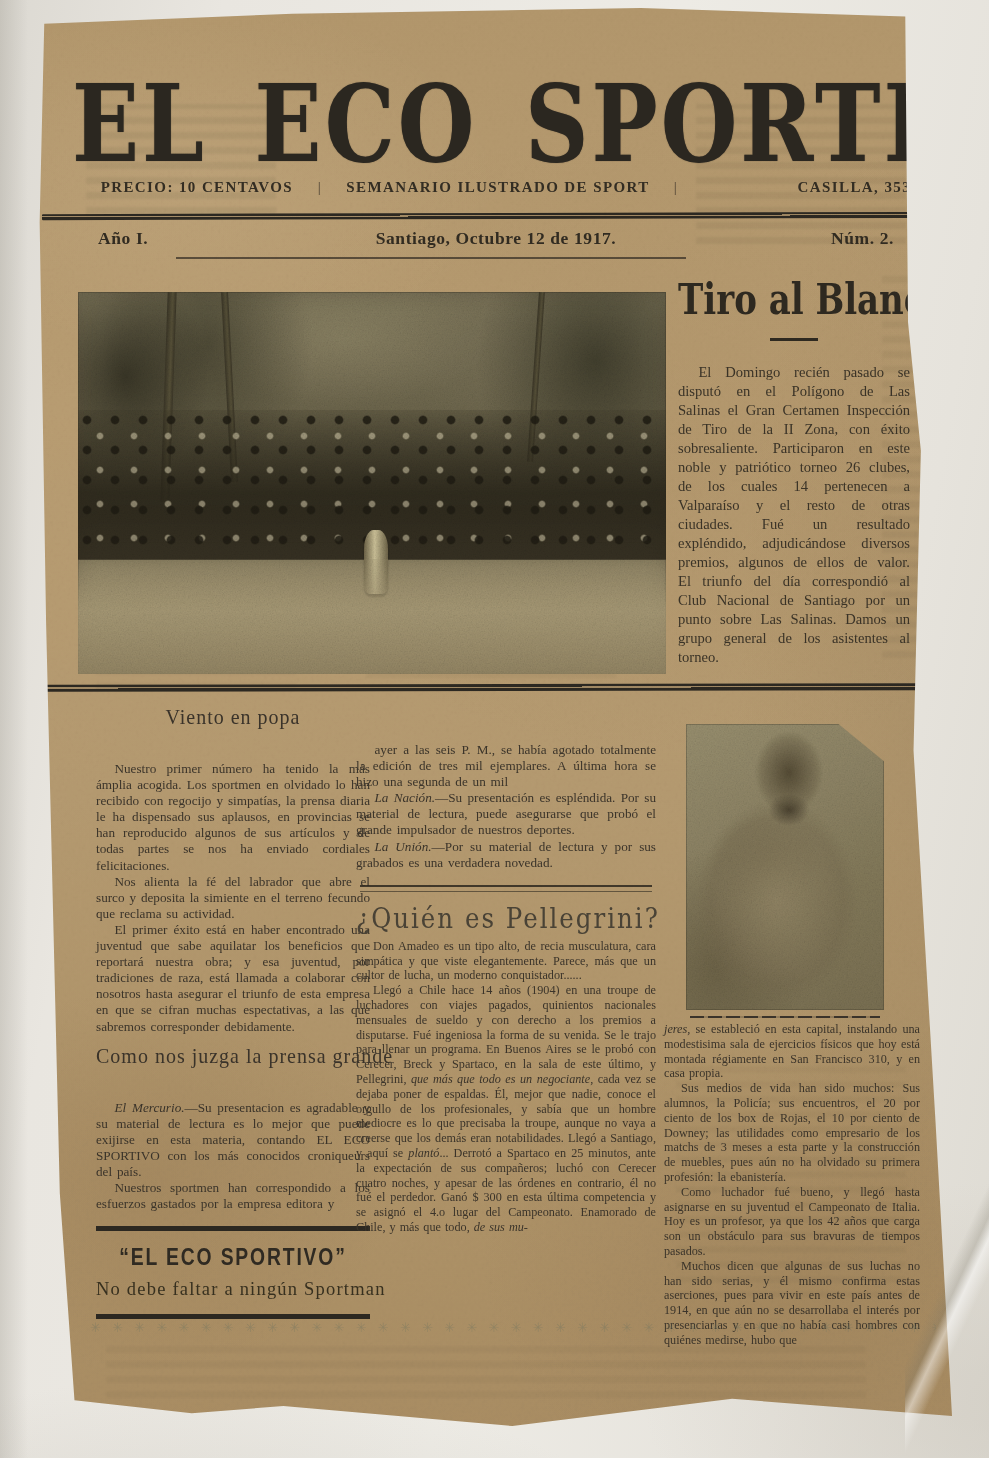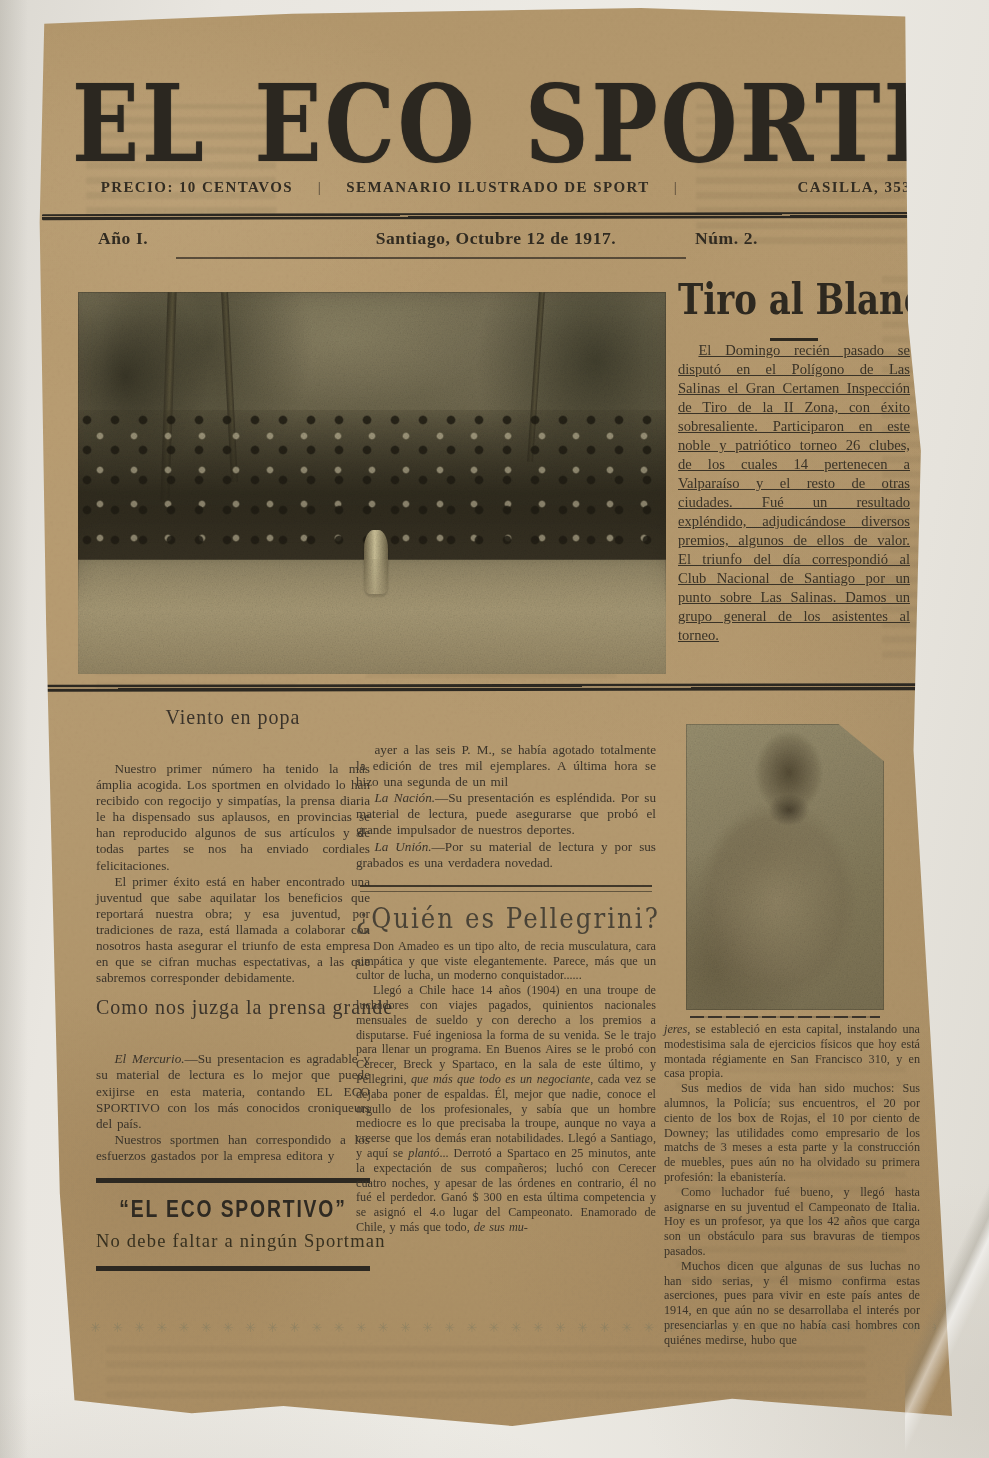"Núm. 2." .dateline .dl-r { text-align: none -> right }
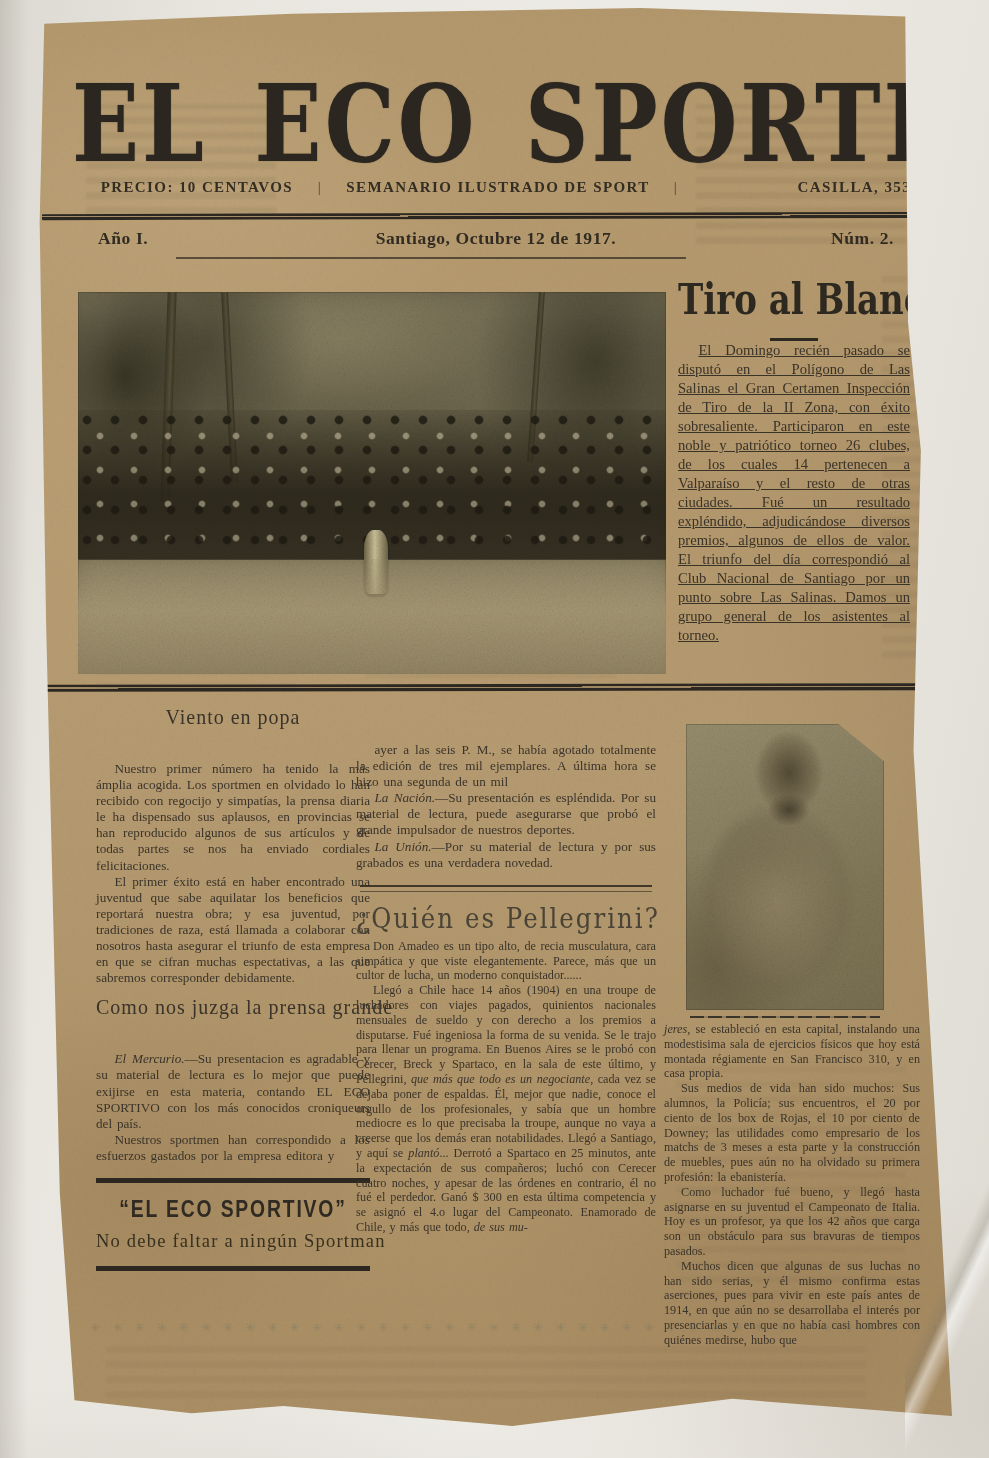"El Domingo recién pasado se" .body-lg { margin-top: none -> 22px; text-decoration: underline -> none }
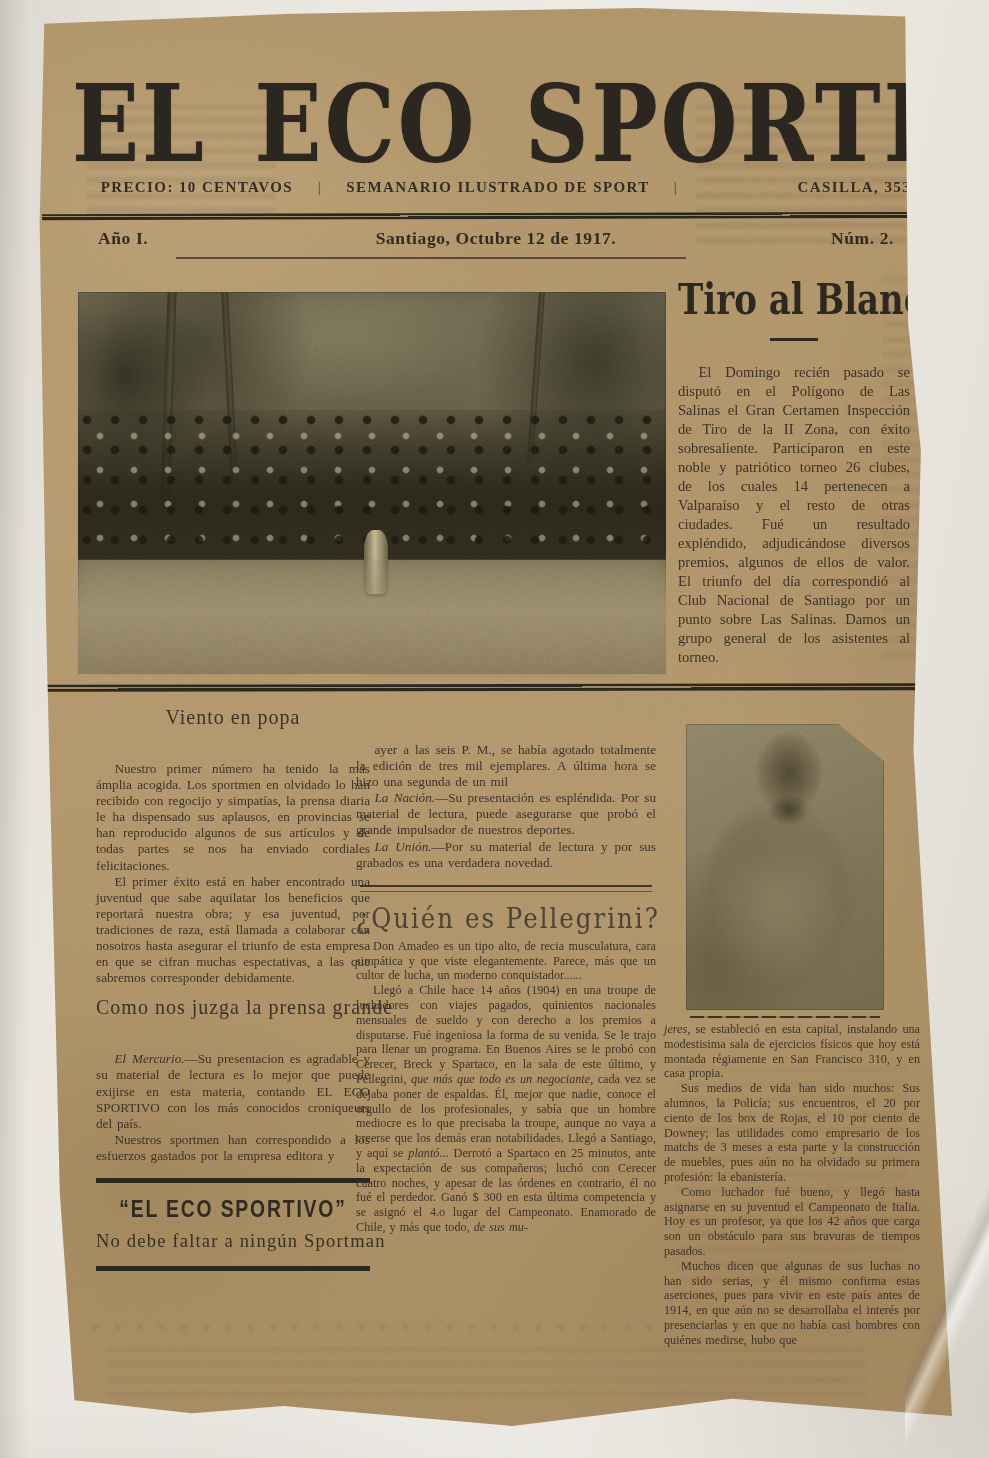"Nos alienta la fé del" p { html: none -> <p>Nos alienta la fé del labrador que abre el surco y deposita la simiente en el terreno fecundo que reclama su actividad.</p> }
